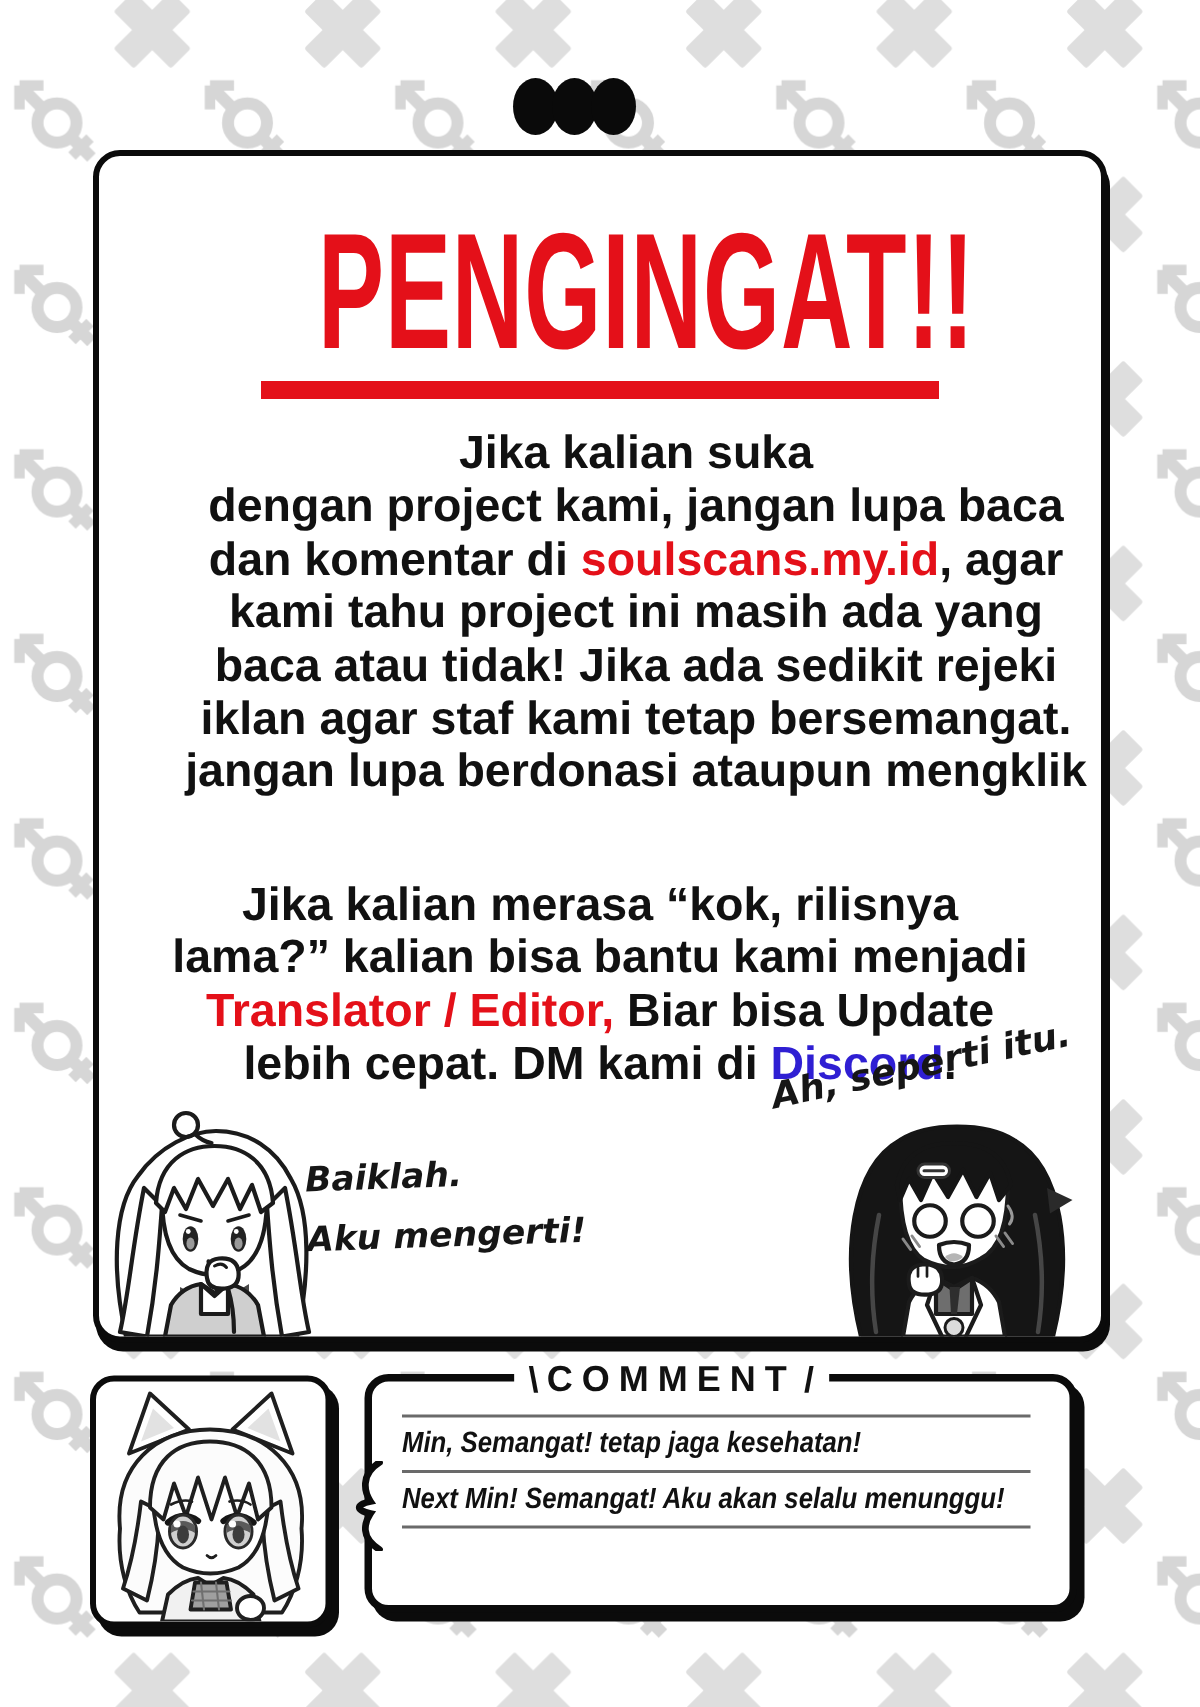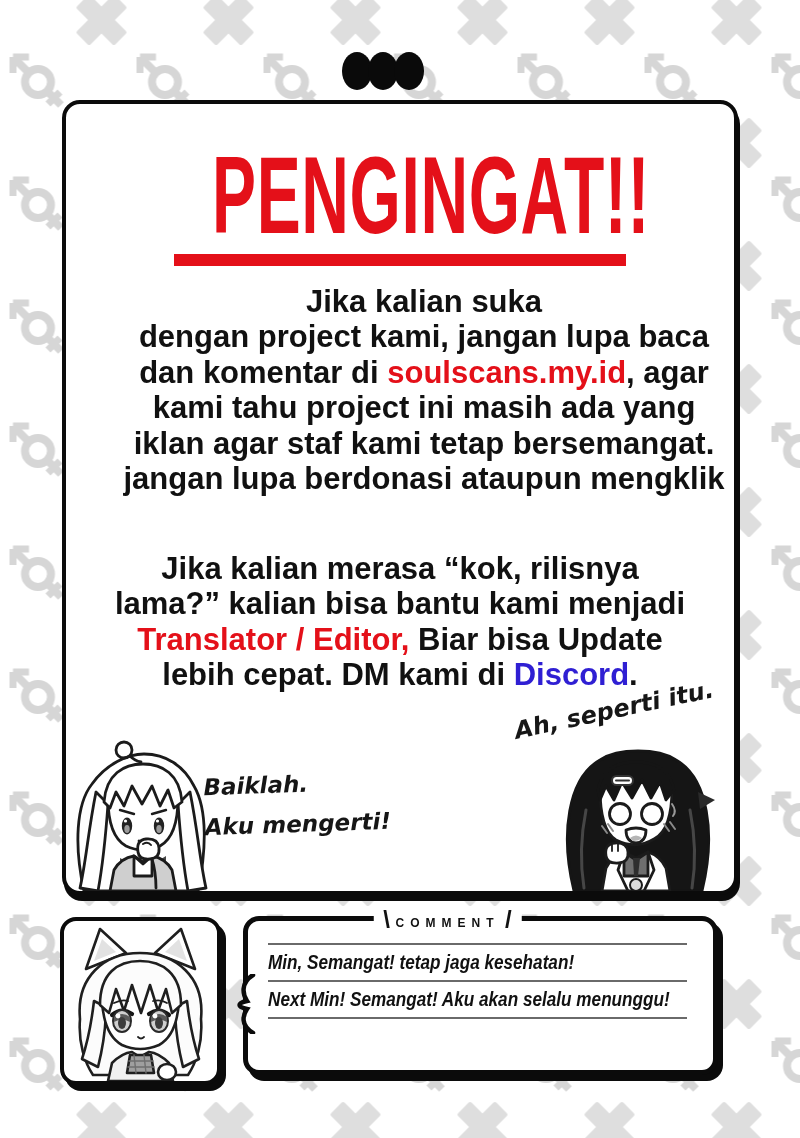"baca atau tidak! Jika ada" div.bline { html: none -> <div><span>baca atau tidak! Jika ada sedikit rejeki</span></div> }
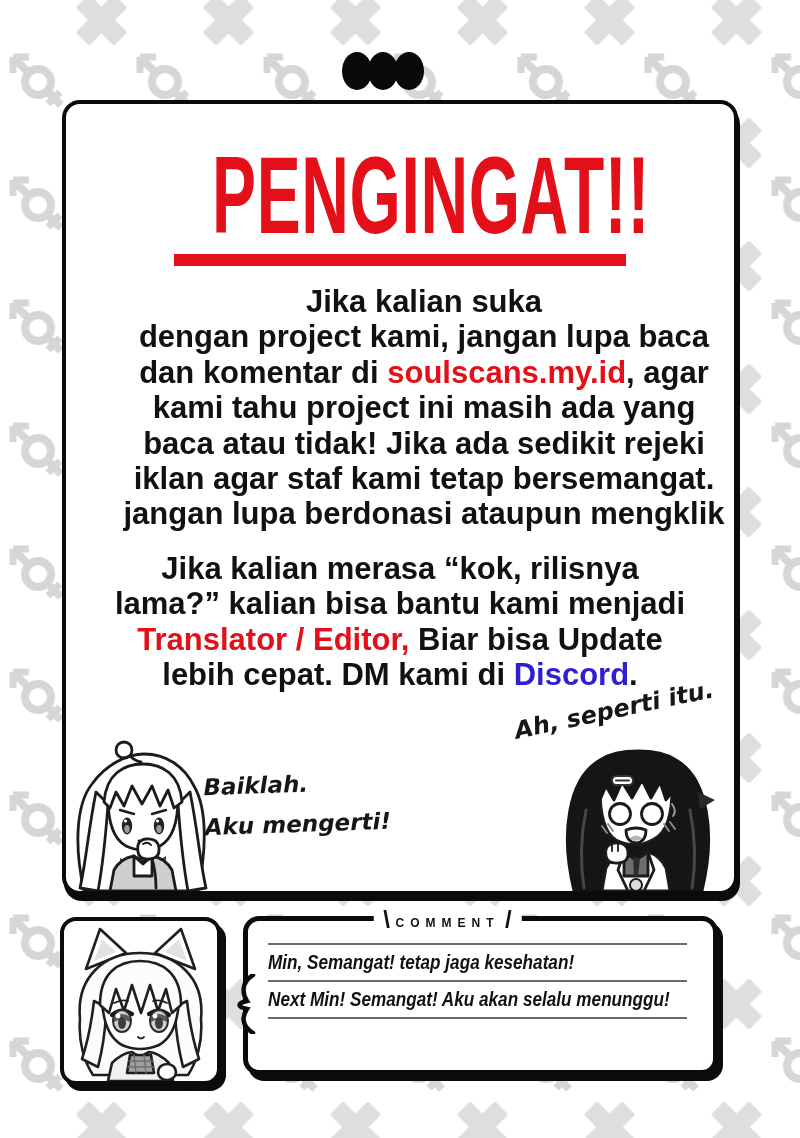"Jika kalian merasa “kok, rilisnya" .par2 { top: 447px -> 481px }
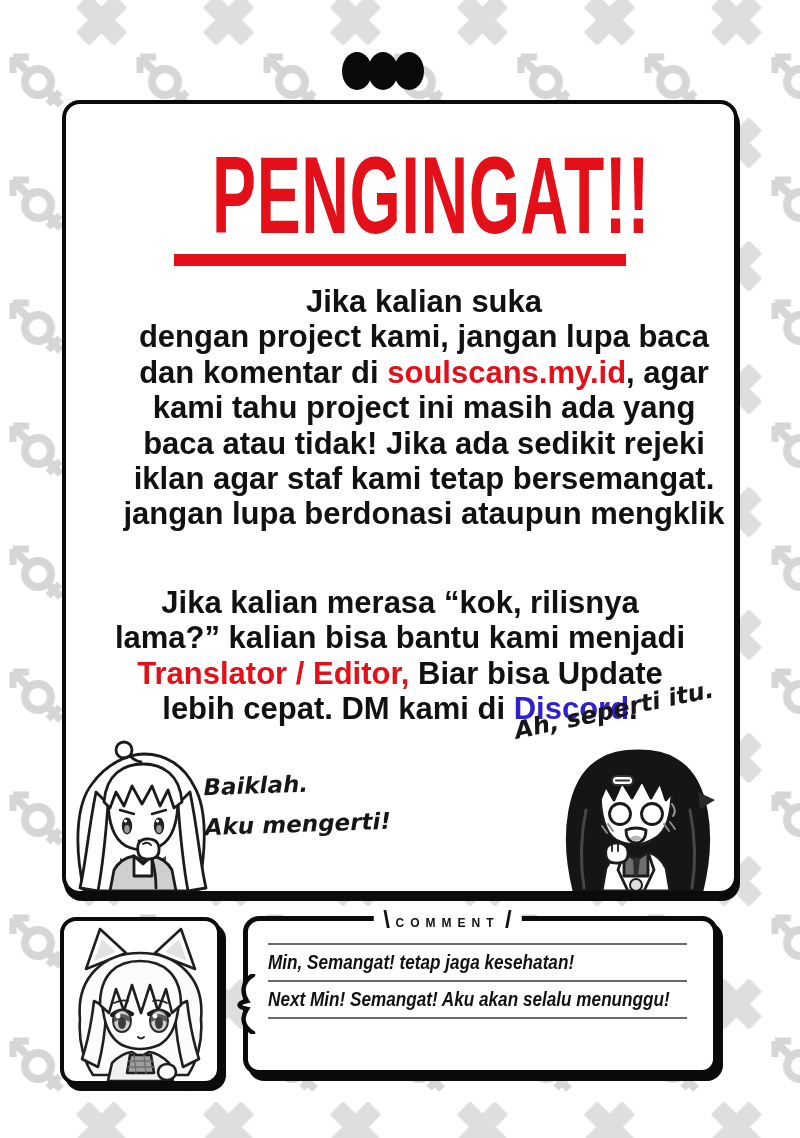"COMMENT" .panel-header .hdr-label { font-size: 12px -> 24px }
